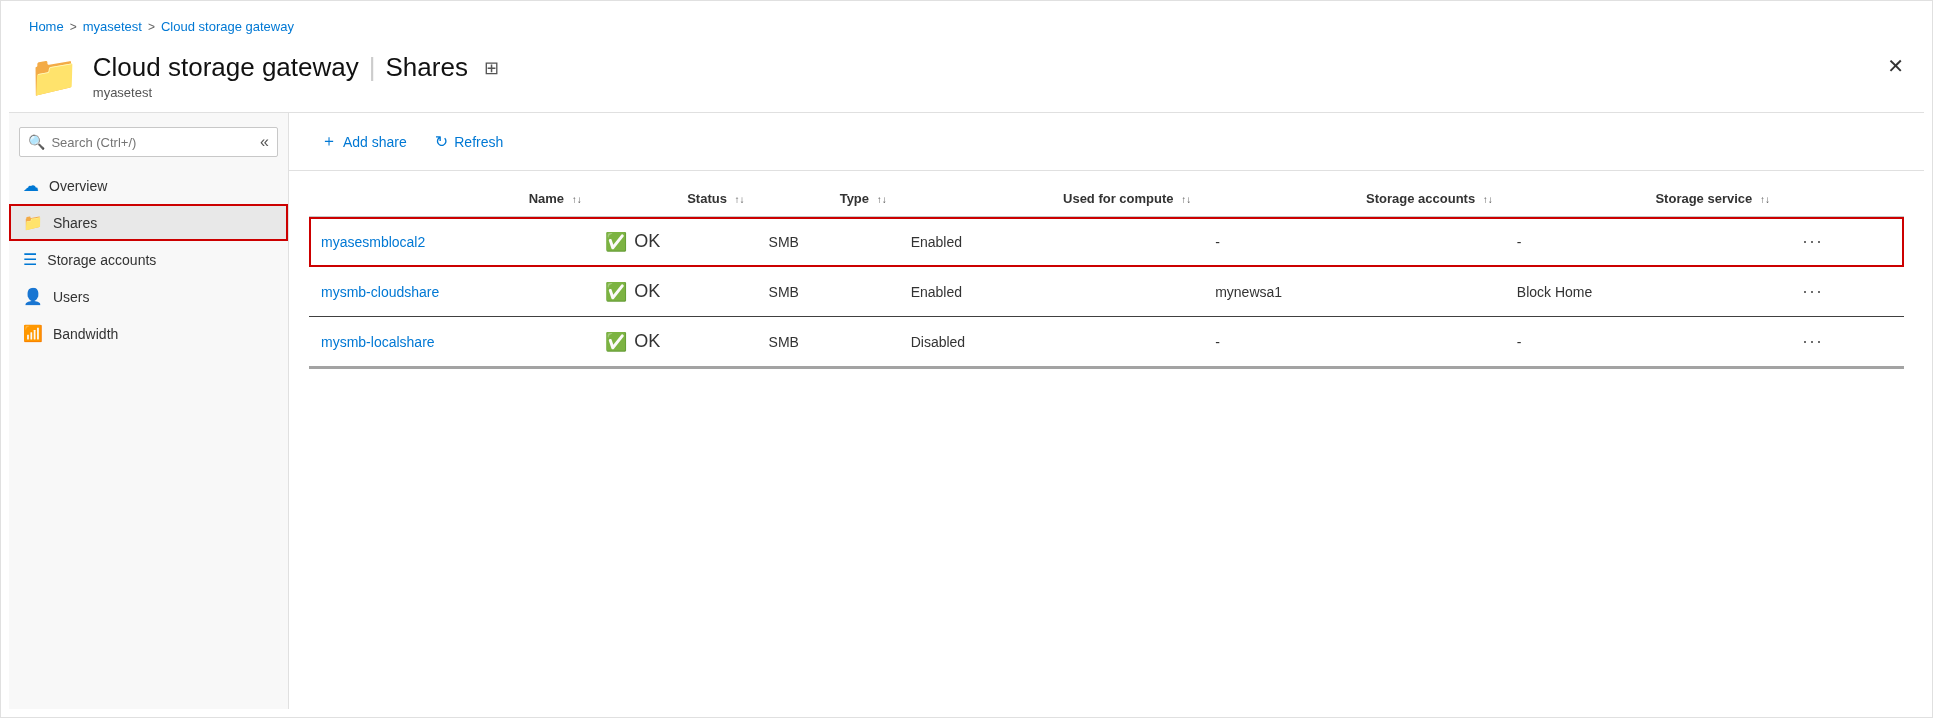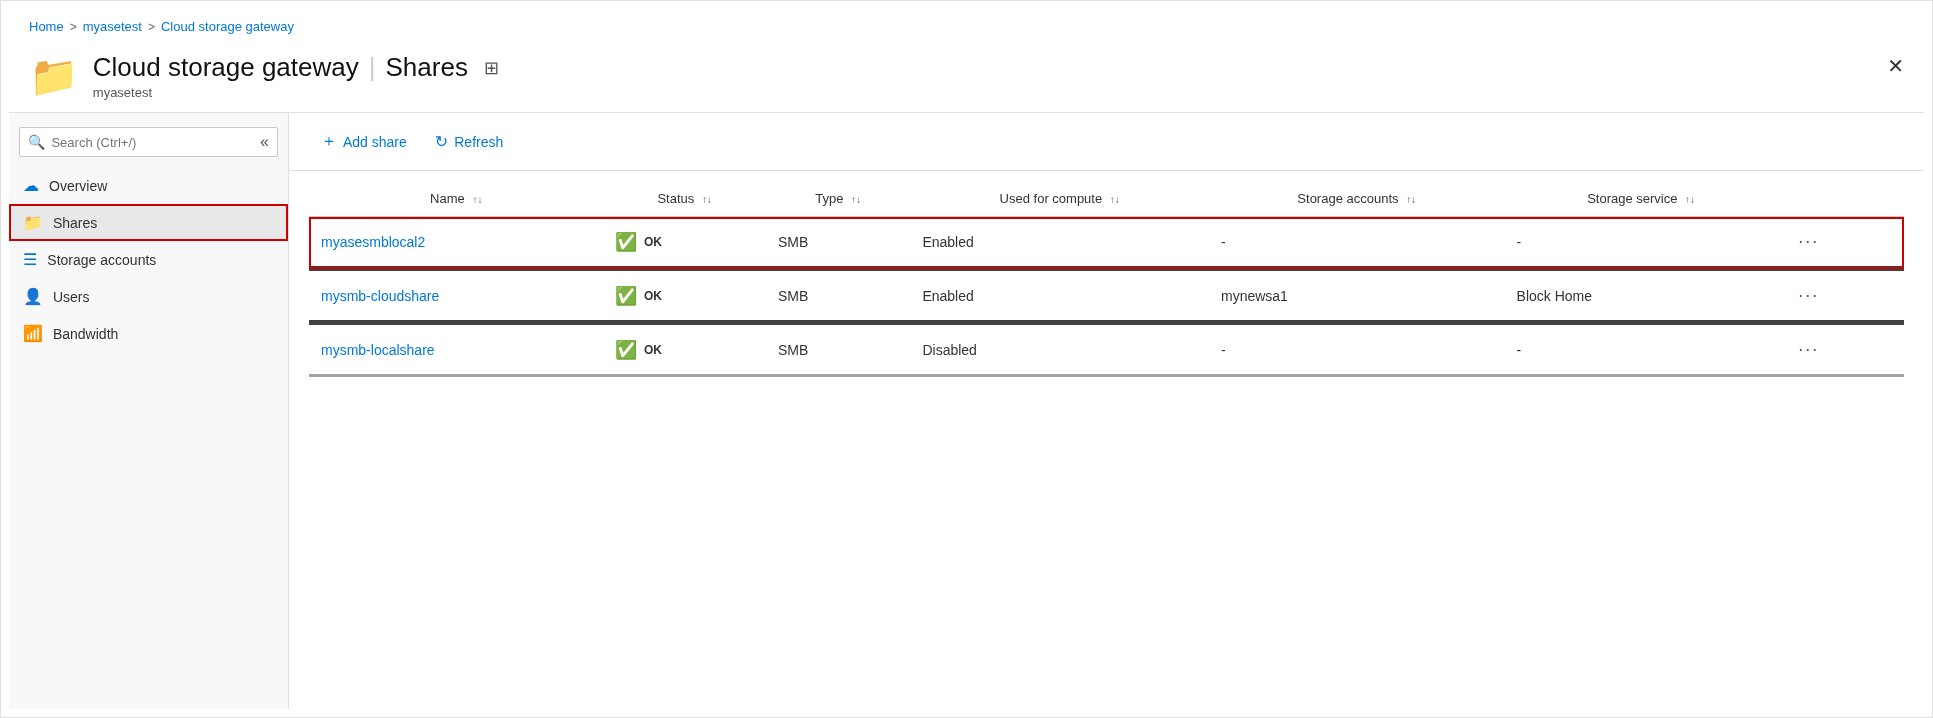"Name ↑↓" th { font-weight: 400 -> 700; text-align: center -> right }
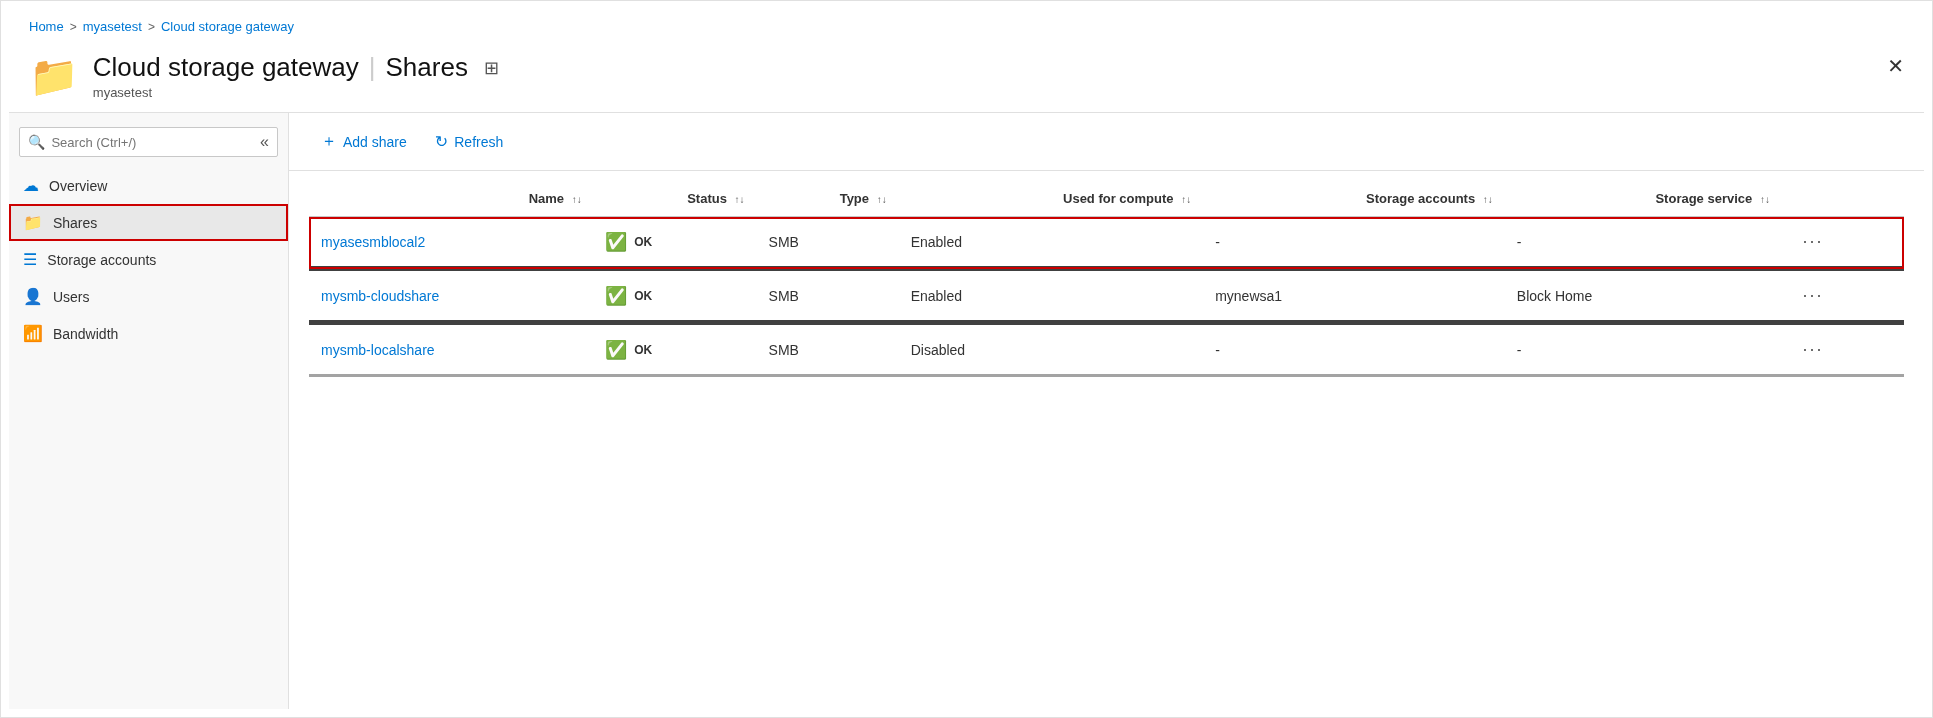"myasesmblocal2" td { border-bottom: 5px solid #404040 -> 1px solid #404040 }
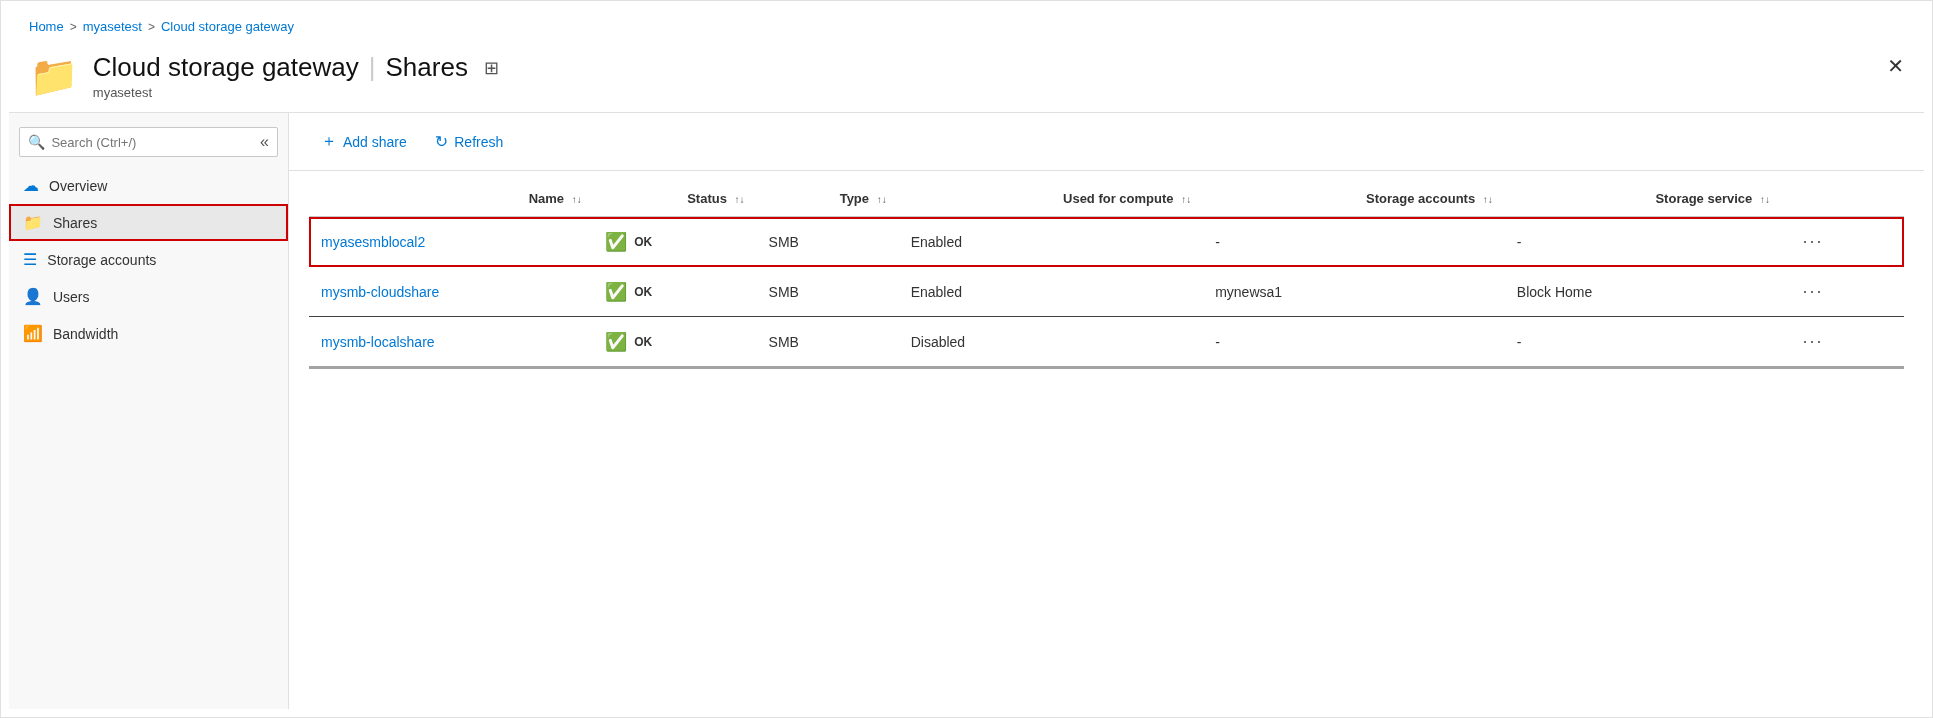"OK" .status-text { font-size: 12px -> 18px; font-weight: bold -> none }
